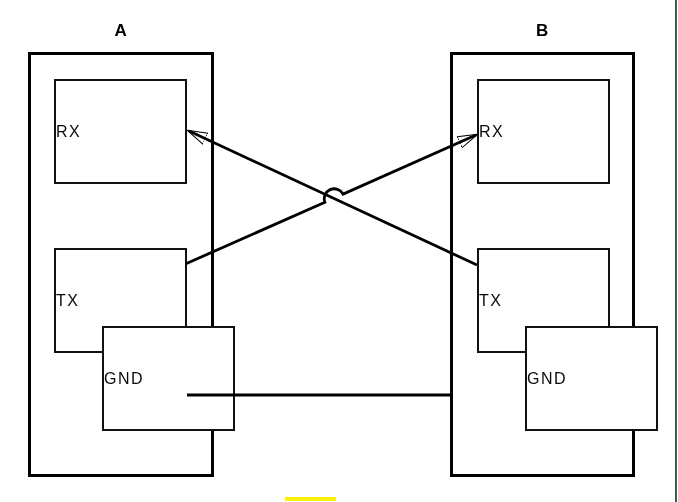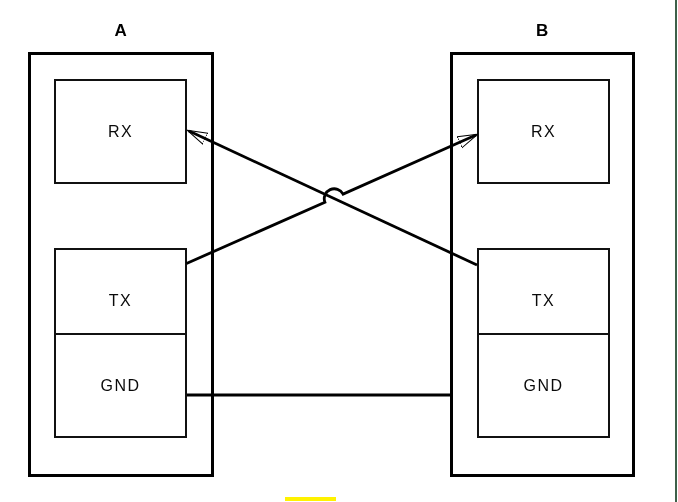"RX" .pin-box { justify-content: center -> flex-start }
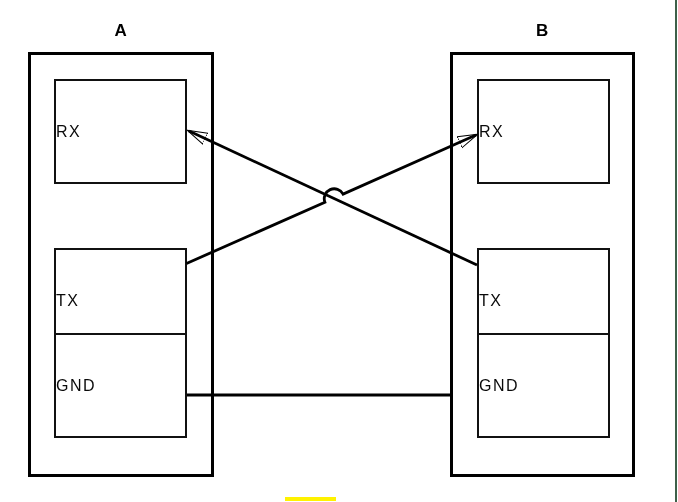"GND" .row-gnd { margin-left: none -> 48px; top: 333px -> 326px }
